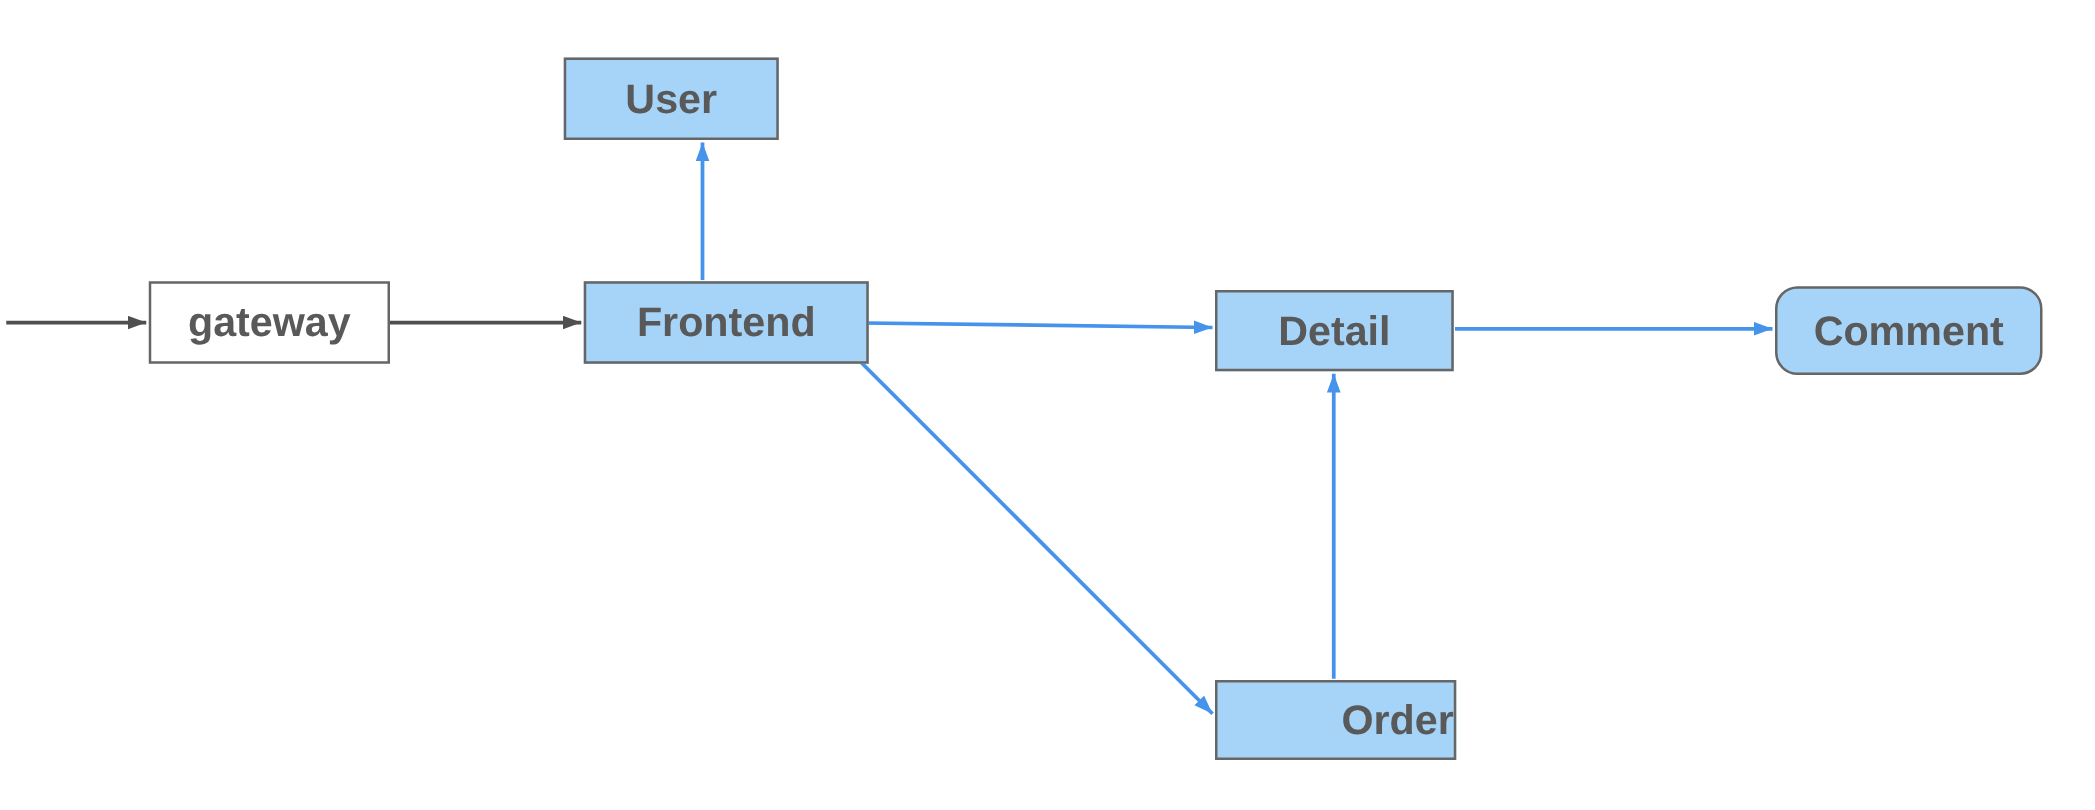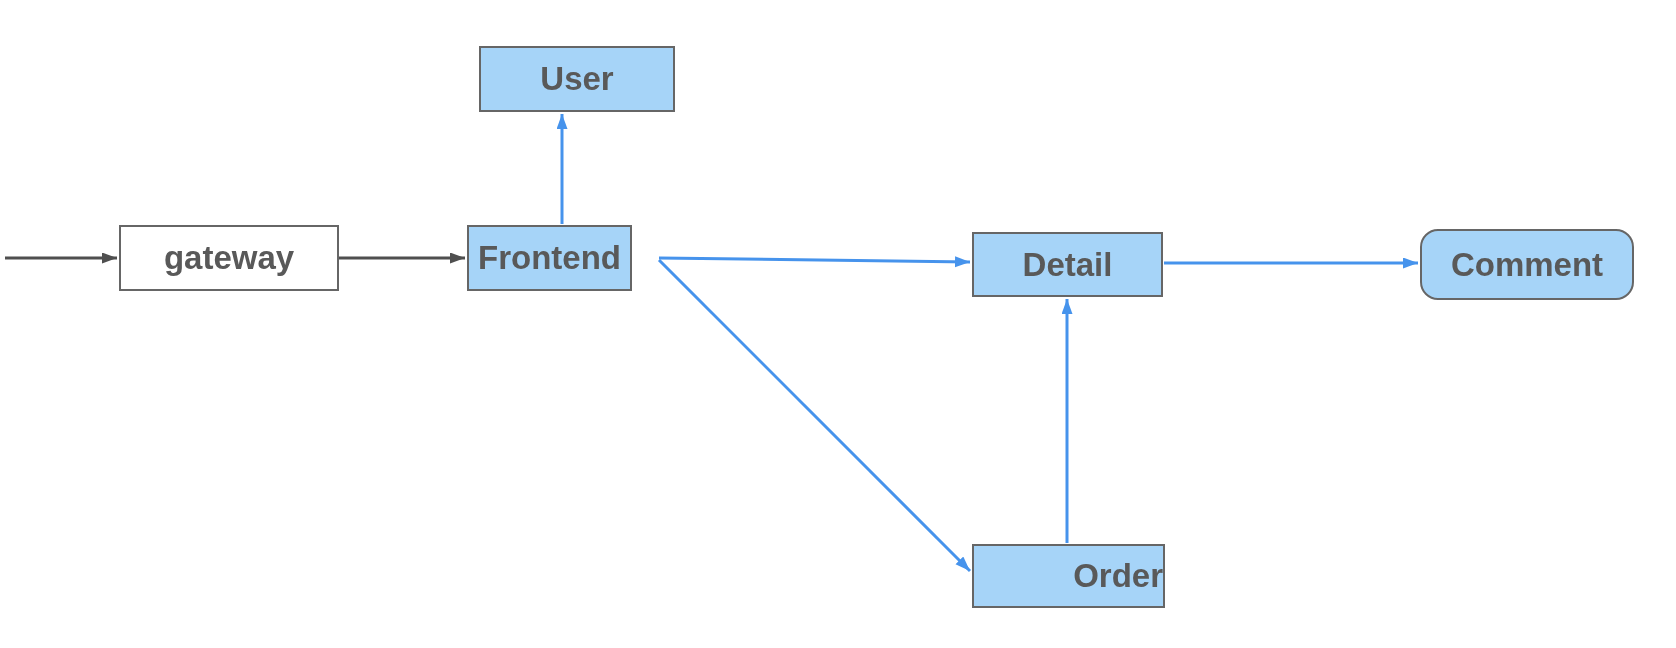"User" div.node { left: 479px -> 451px; width: 196px -> 172px }
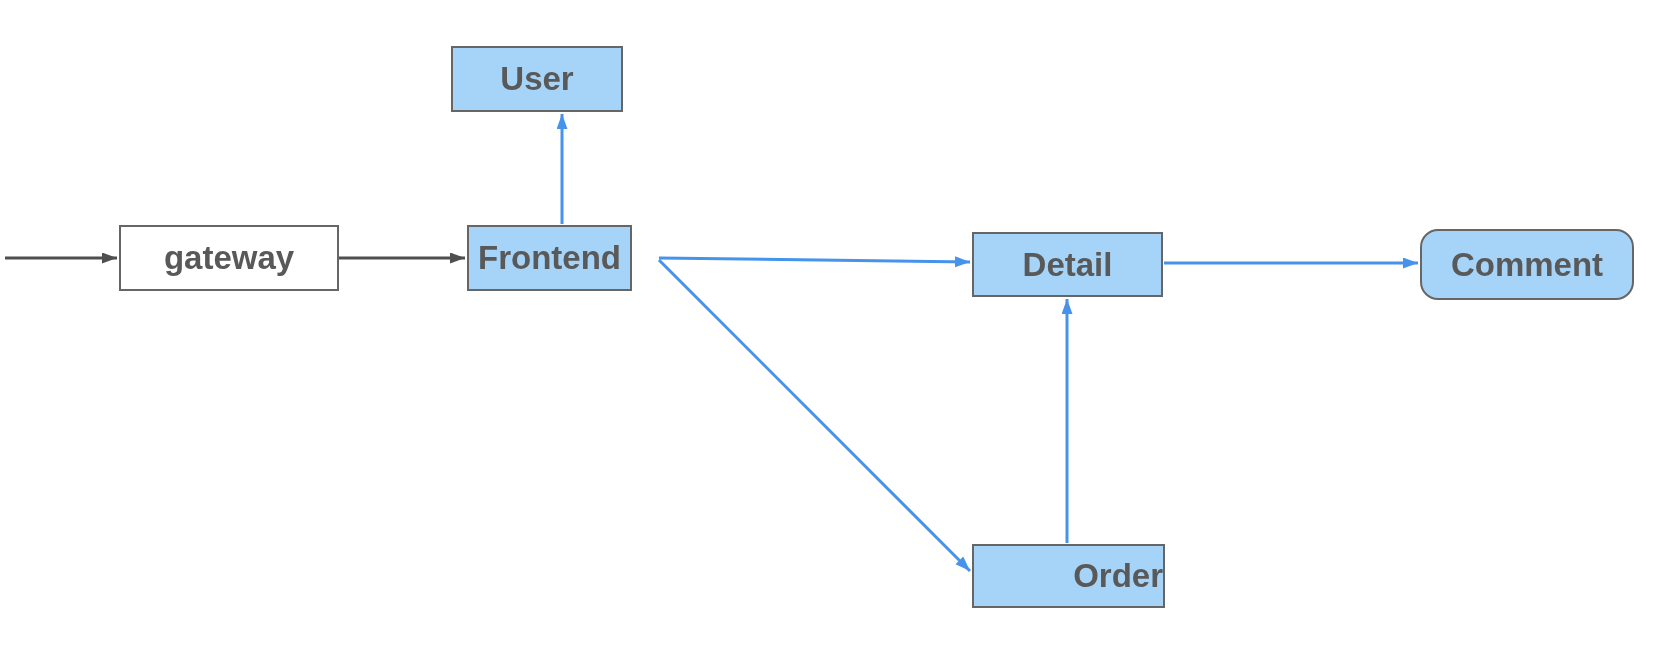"gateway" div.node { width: 220px -> 193px }
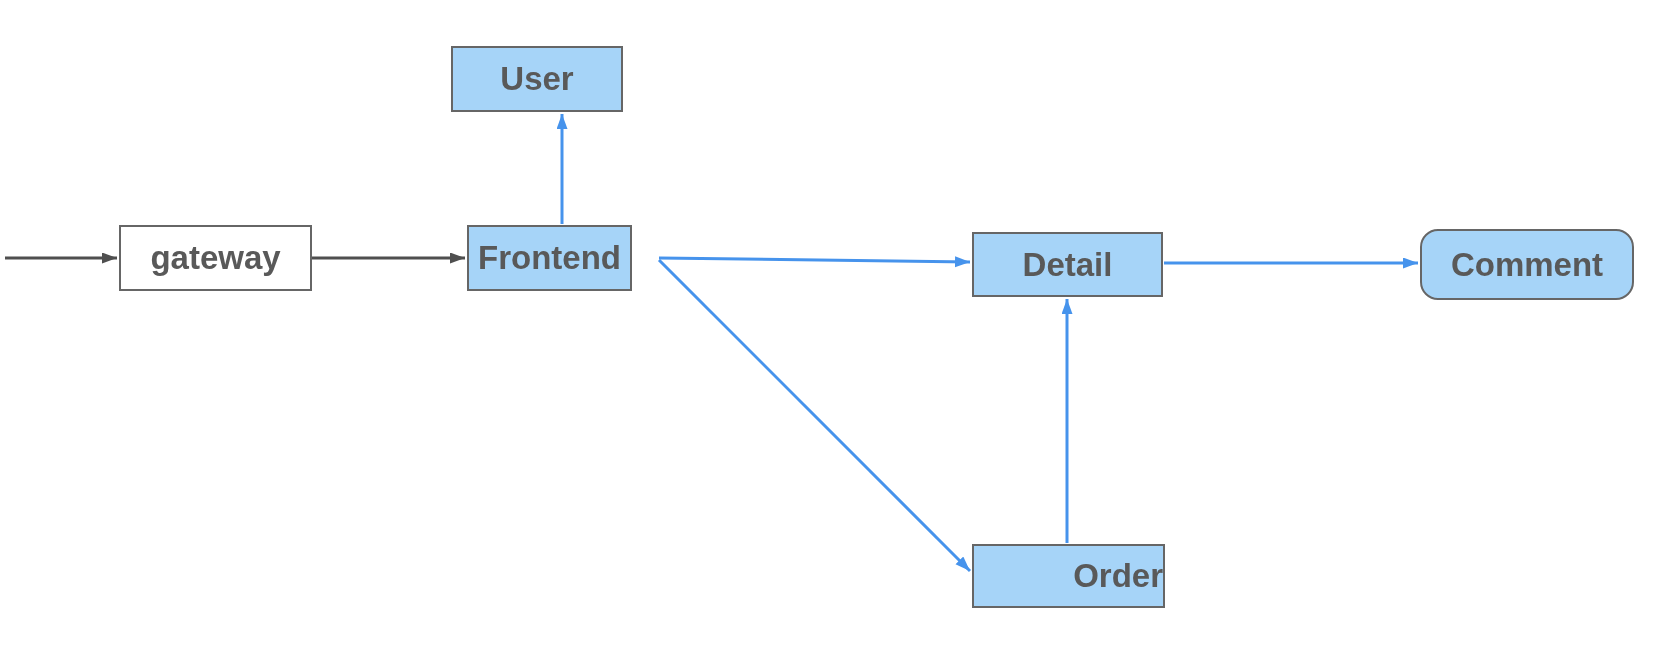"Frontend" div.node { width: 165px -> 228px }
